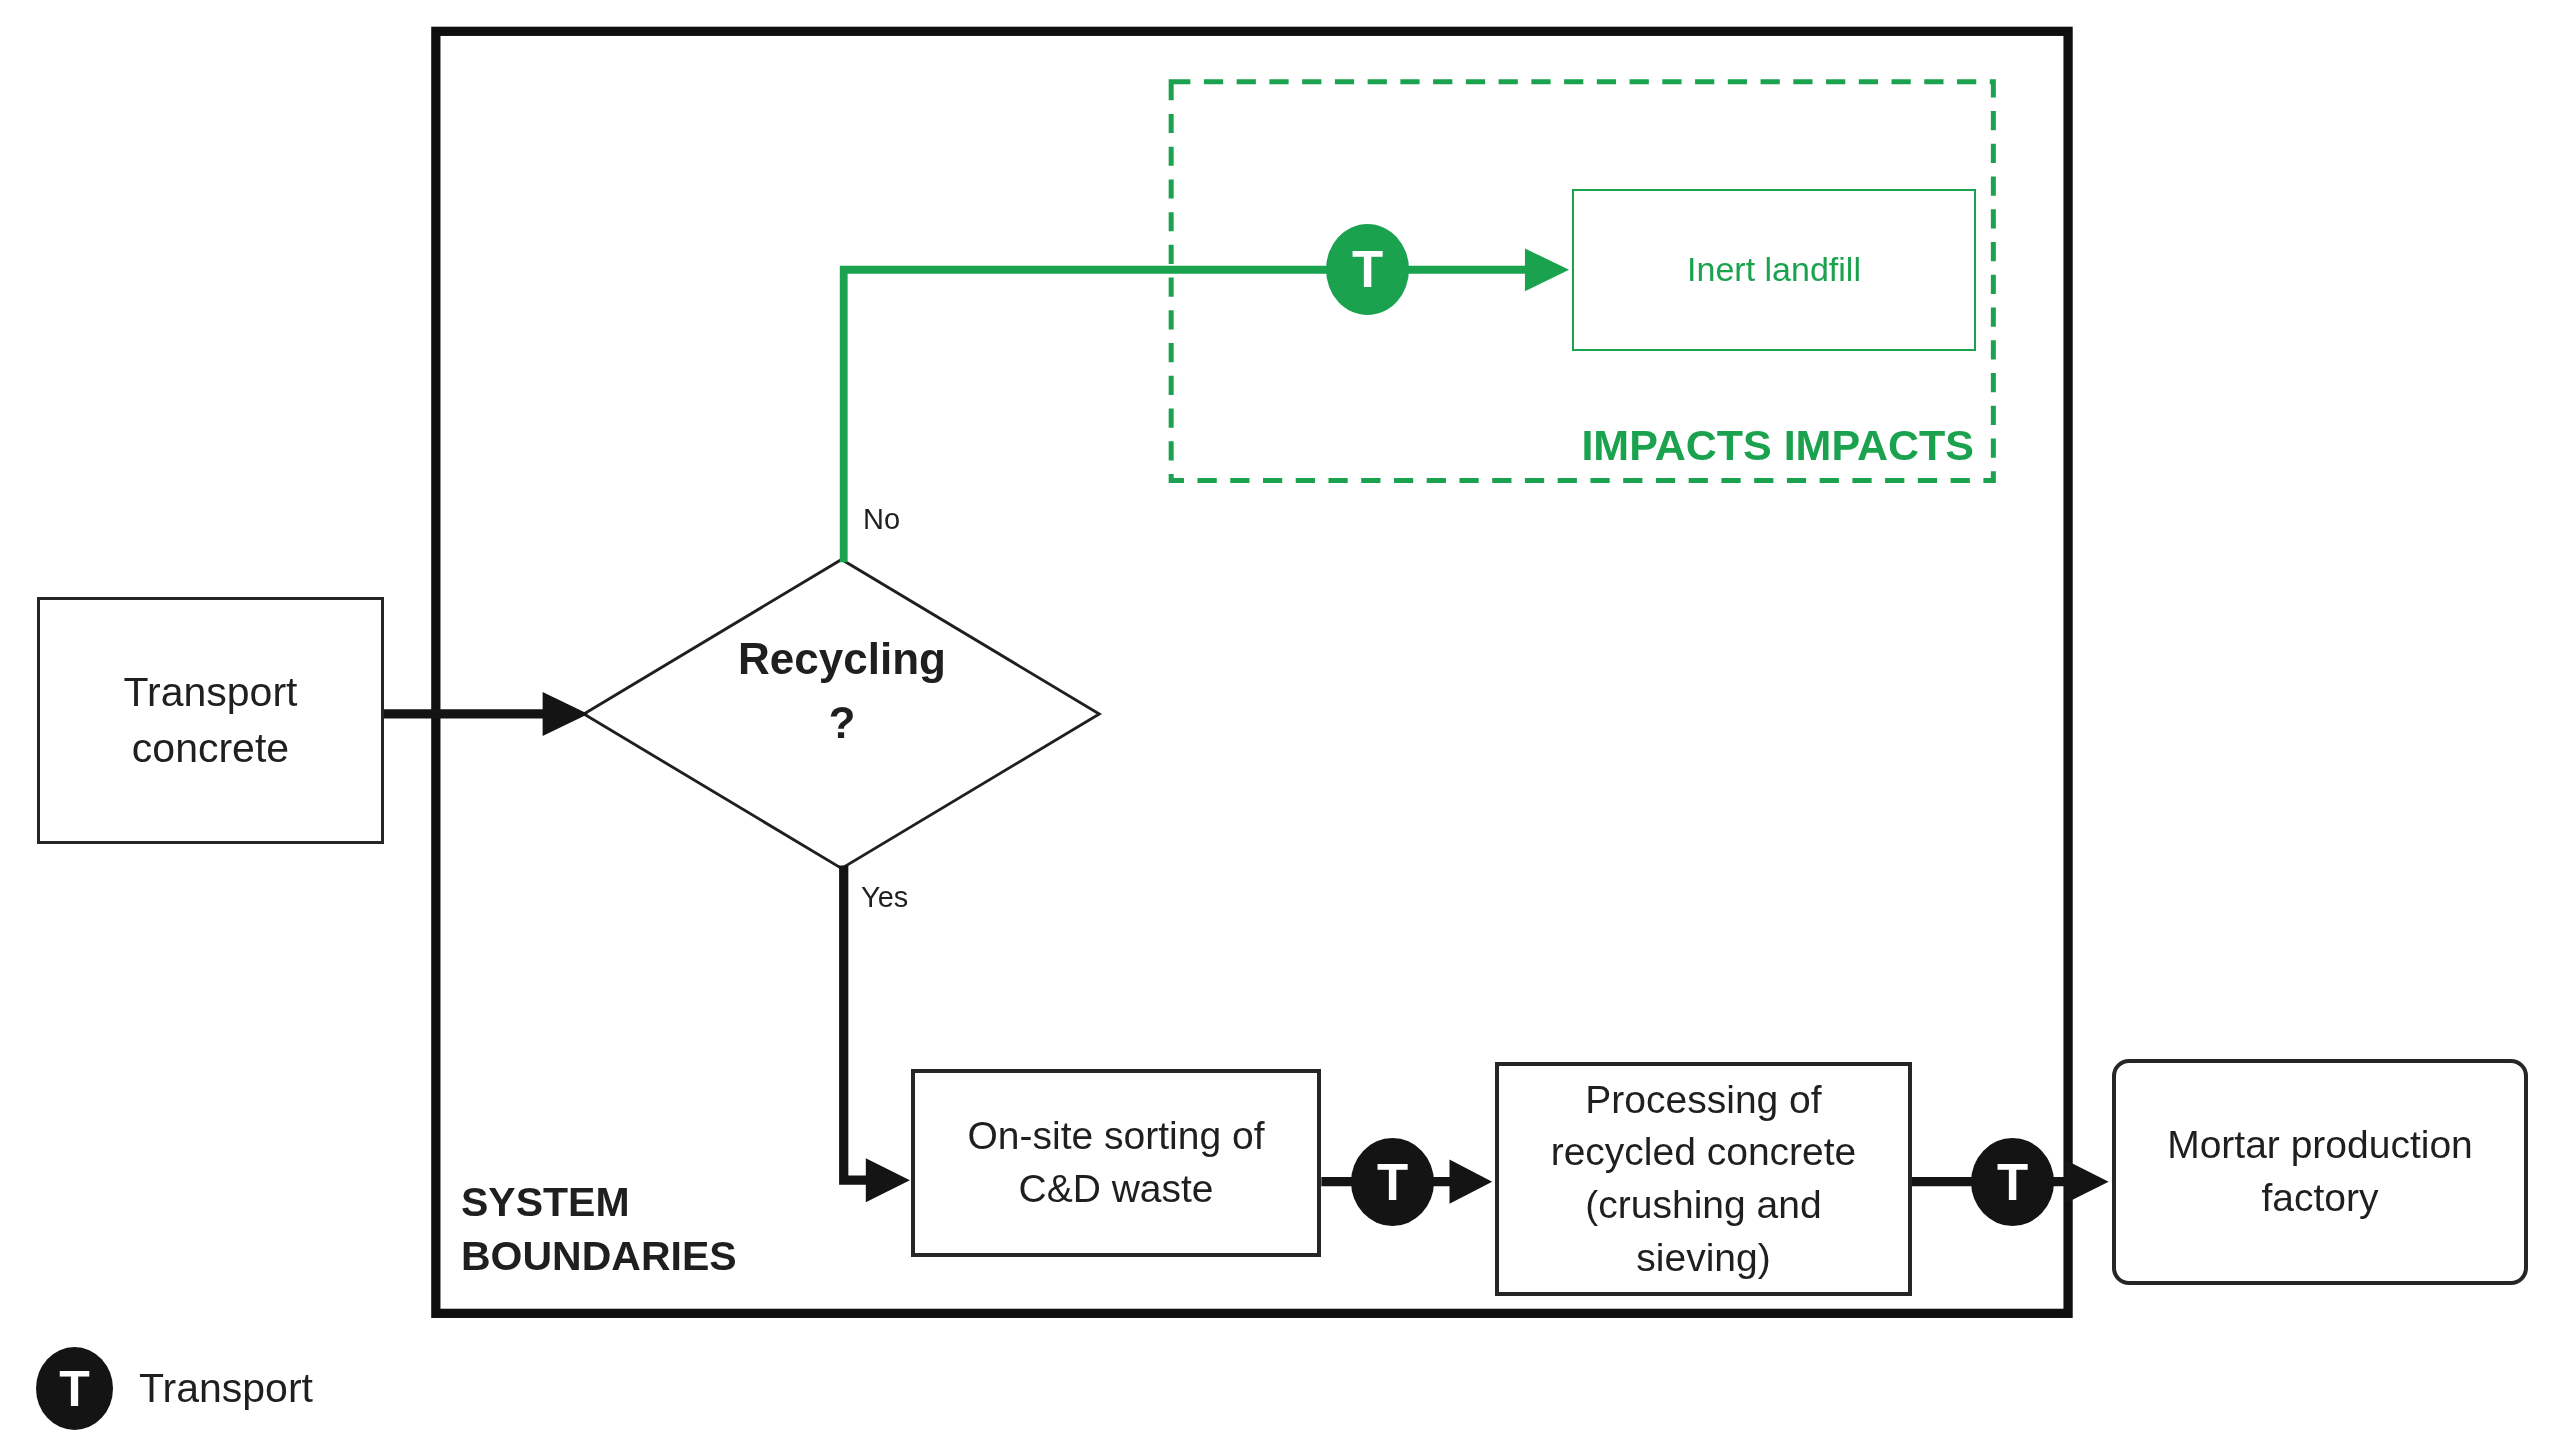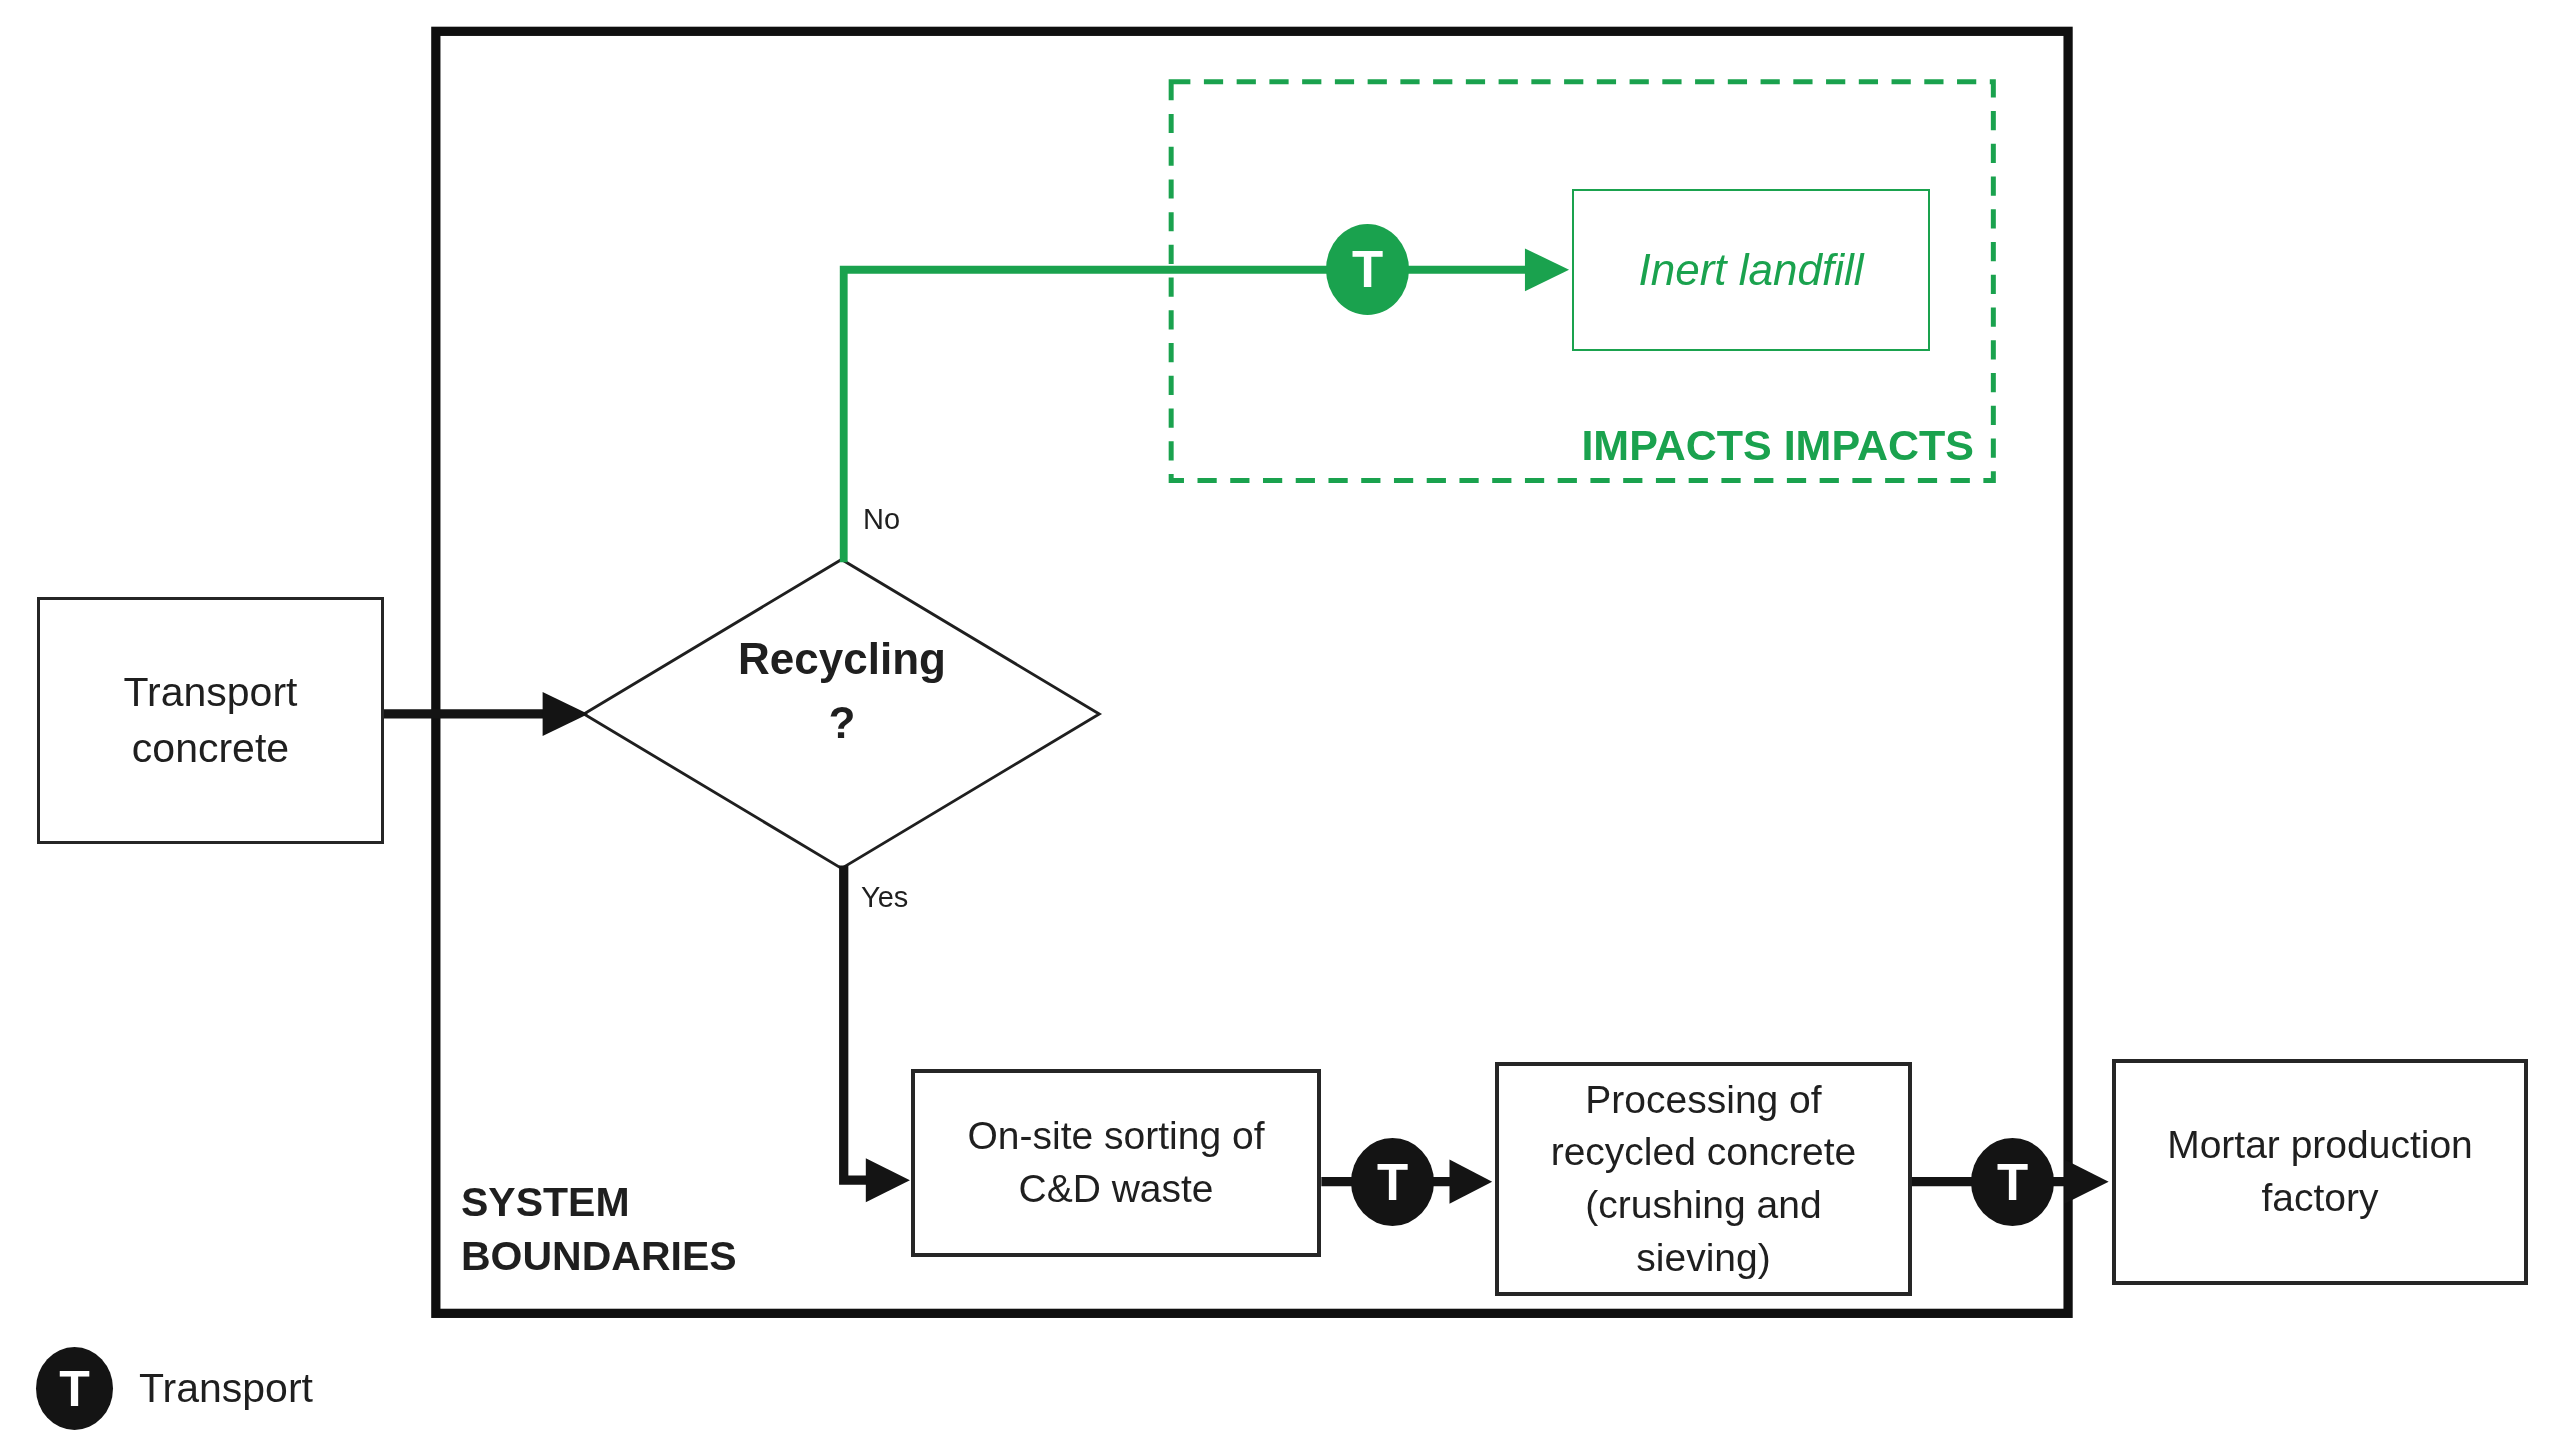"Inert landfill" #inert-box { font-size: 44px -> 34px; font-style: italic -> none; width: 358px -> 404px }
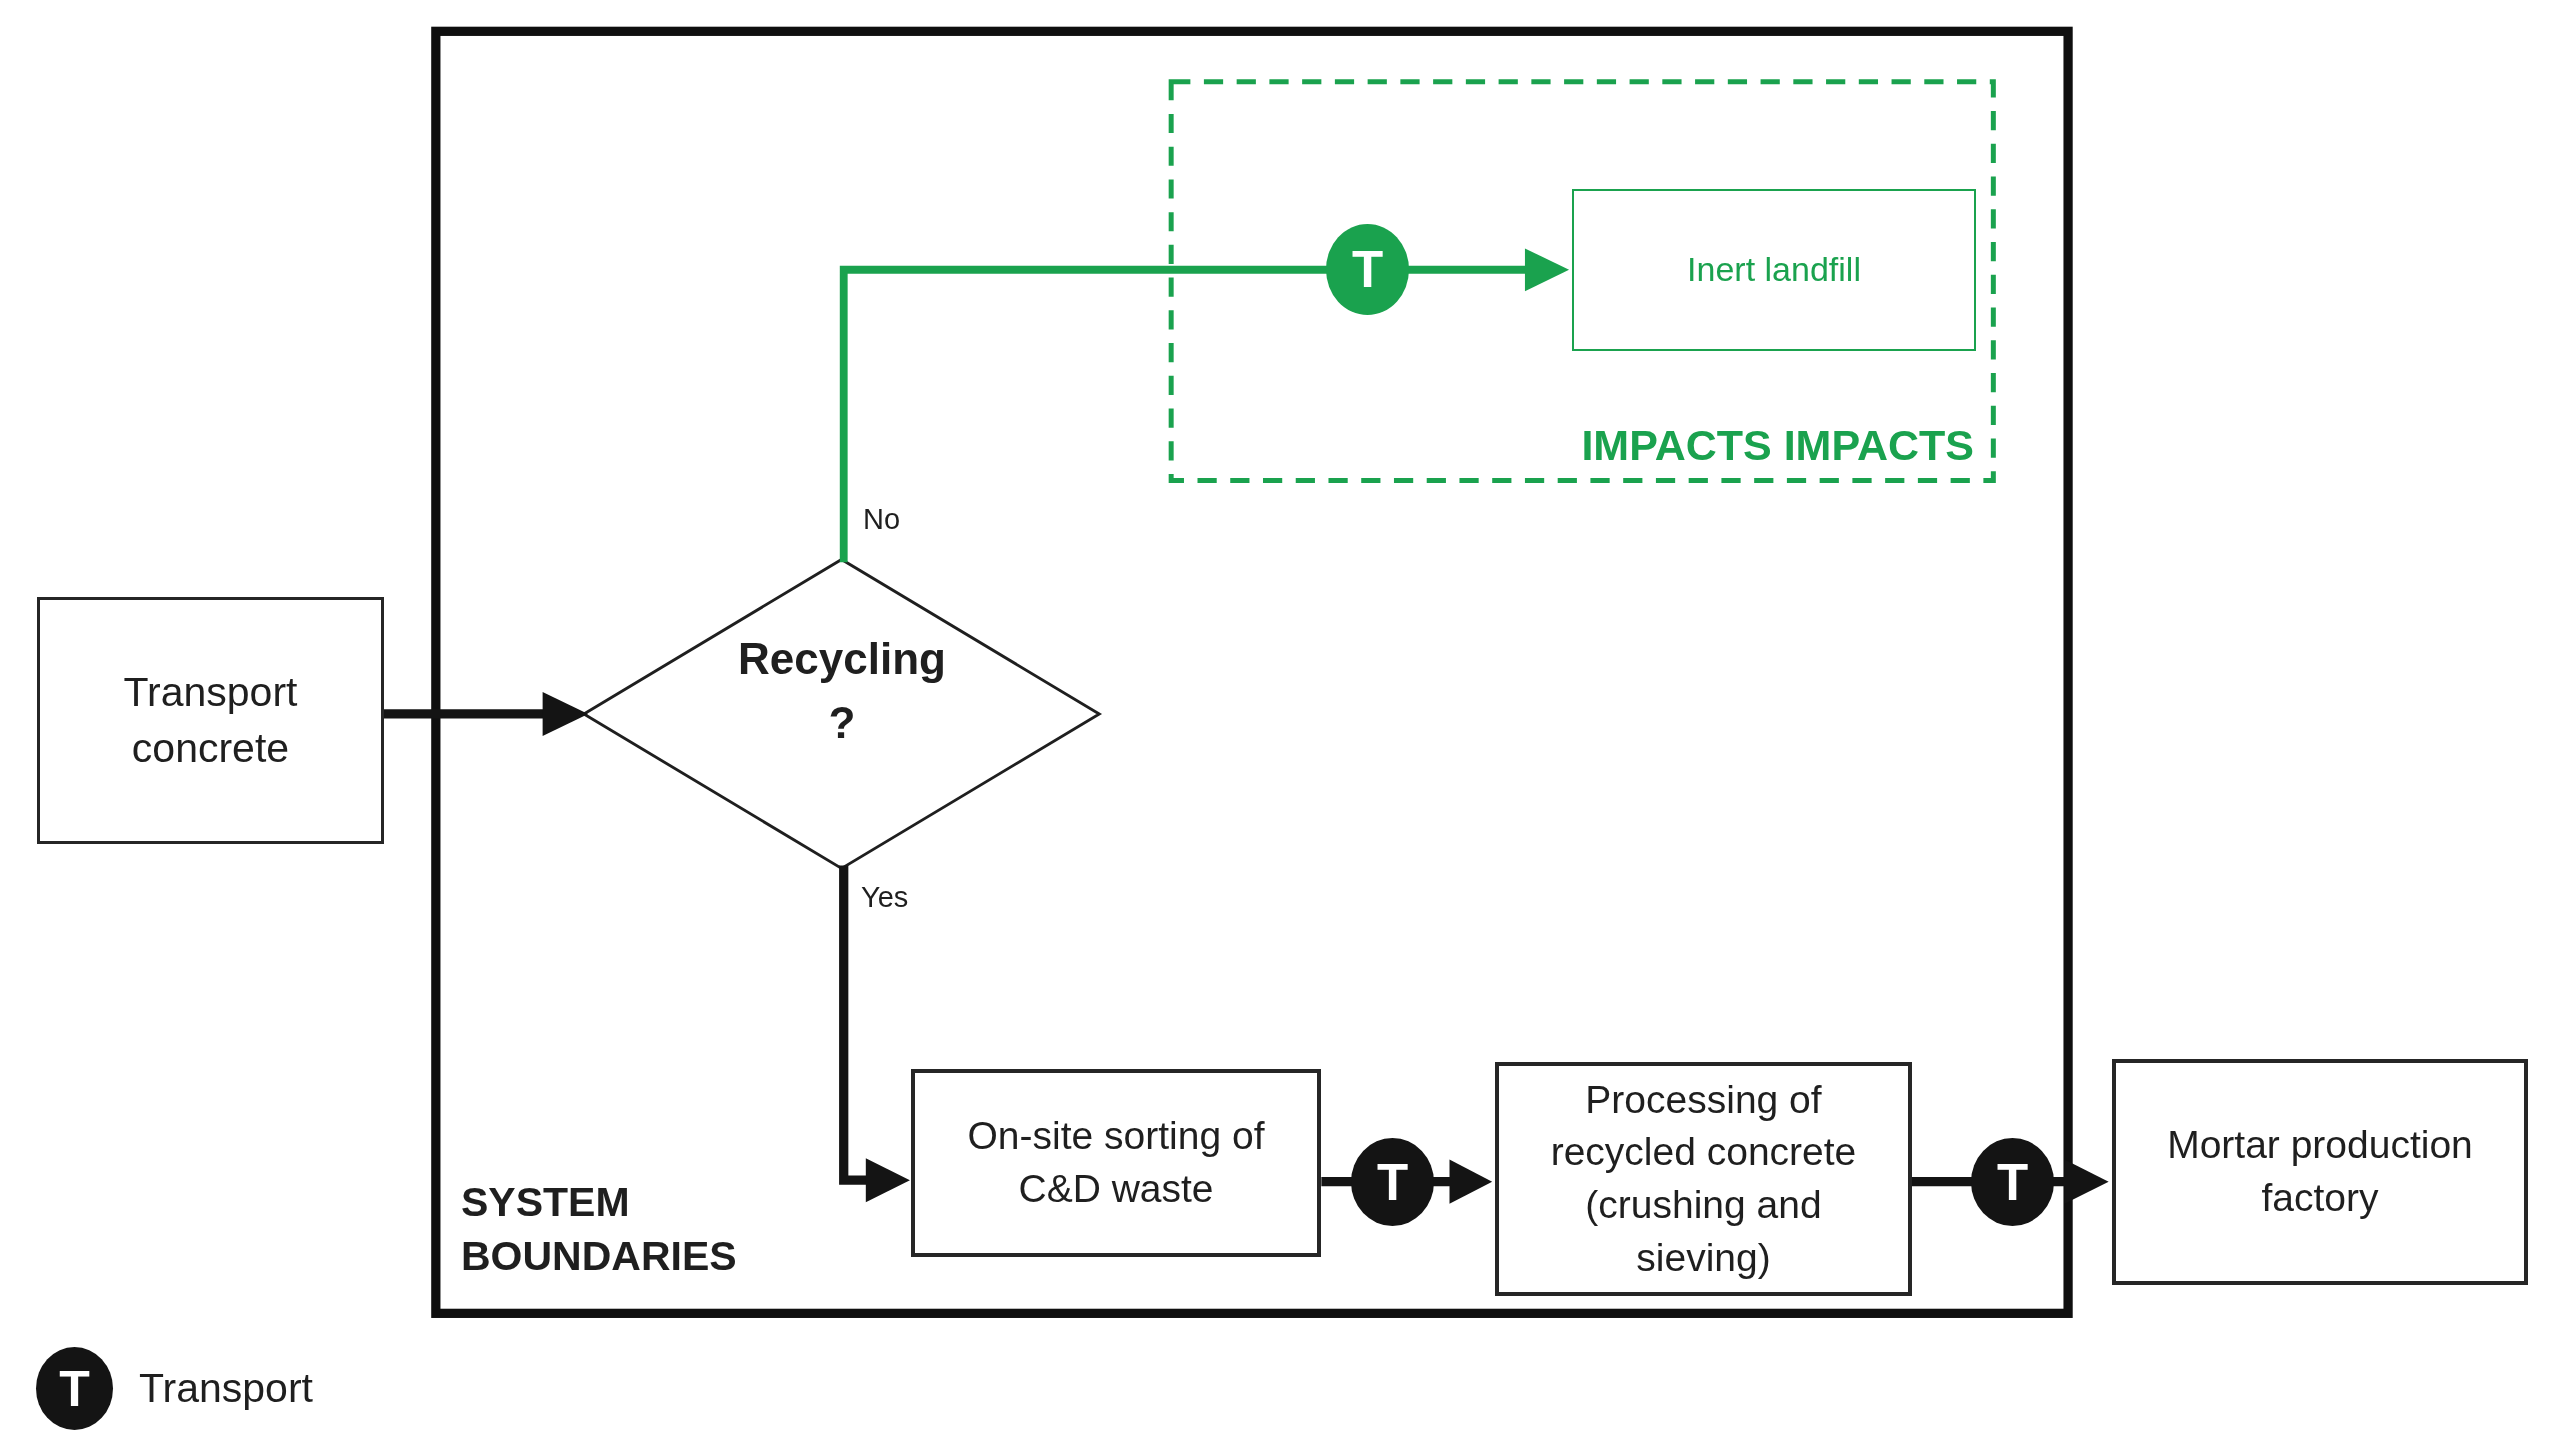"Mortar production factory" #mortar-box { border-radius: none -> 17px }
